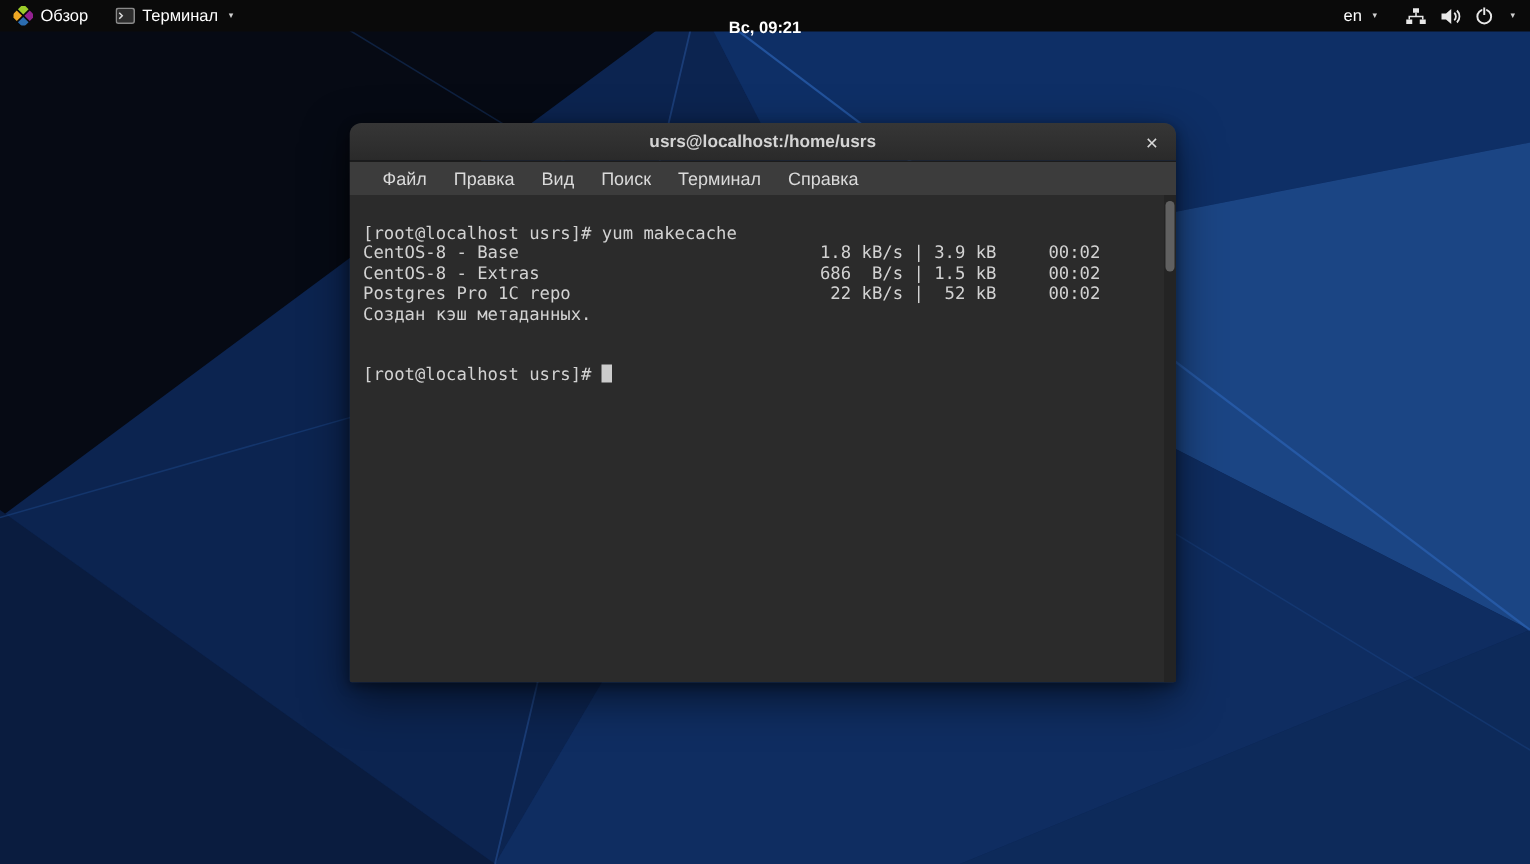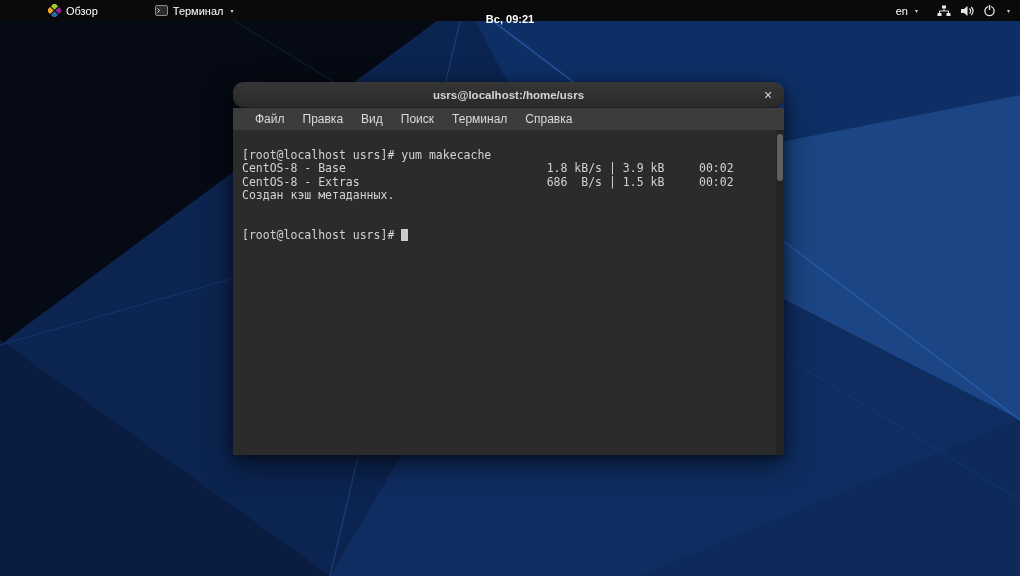"Обзор" .tb-item { margin-left: 39px -> none }
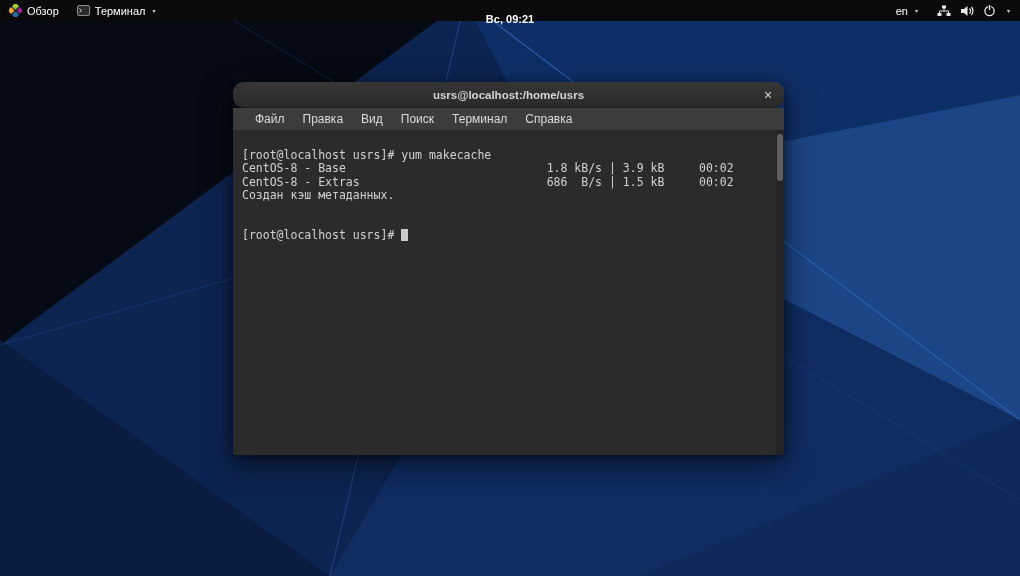"usrs@localhost:/home/usrs" .titlebar { border-radius: 11px -> none }
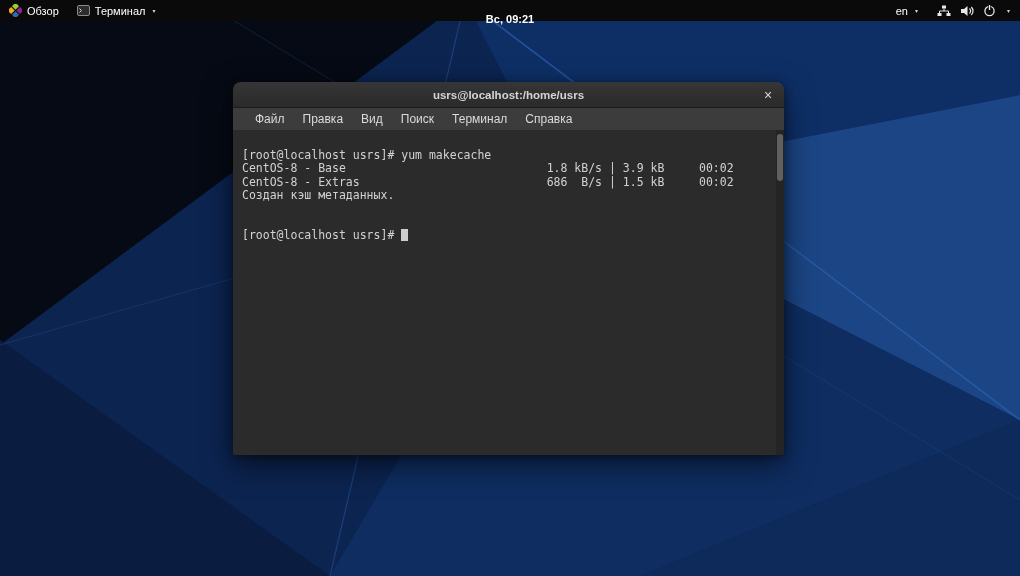"Postgres Pro 1C repo 22" div.term-line { html: none -> <div>Postgres Pro 1C repo 22 kB/s | 52 kB 00:02</div> }
